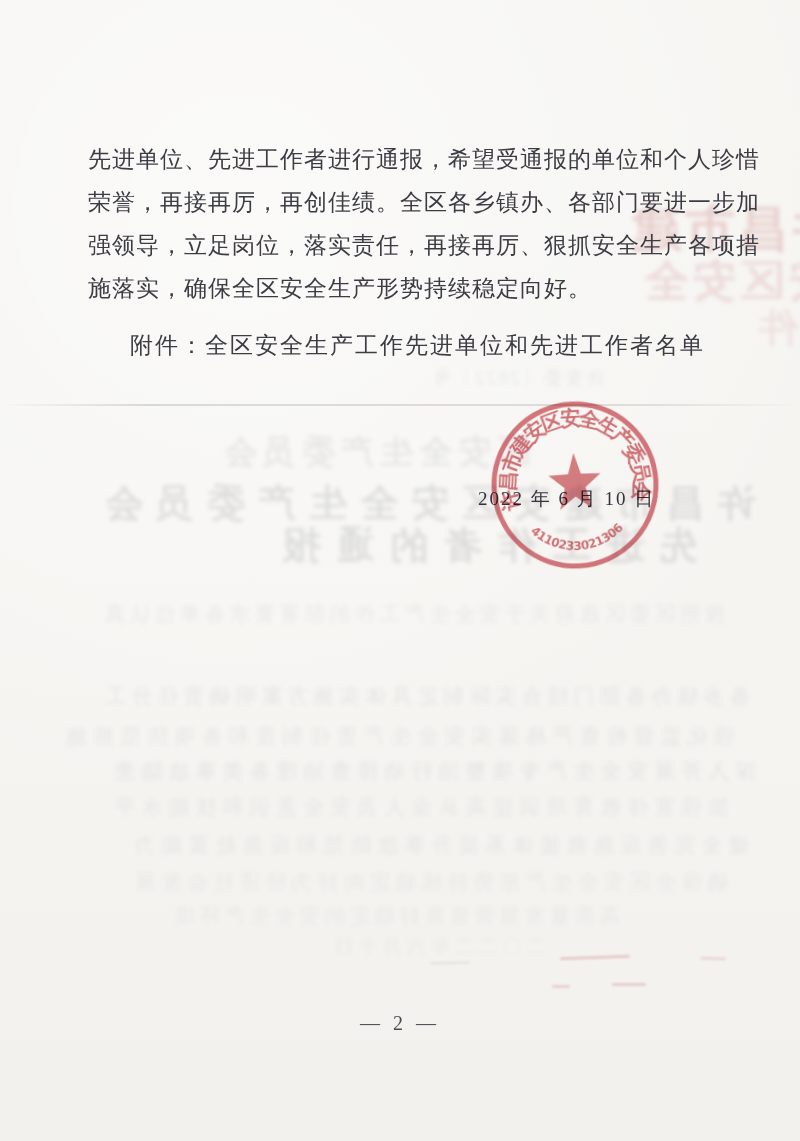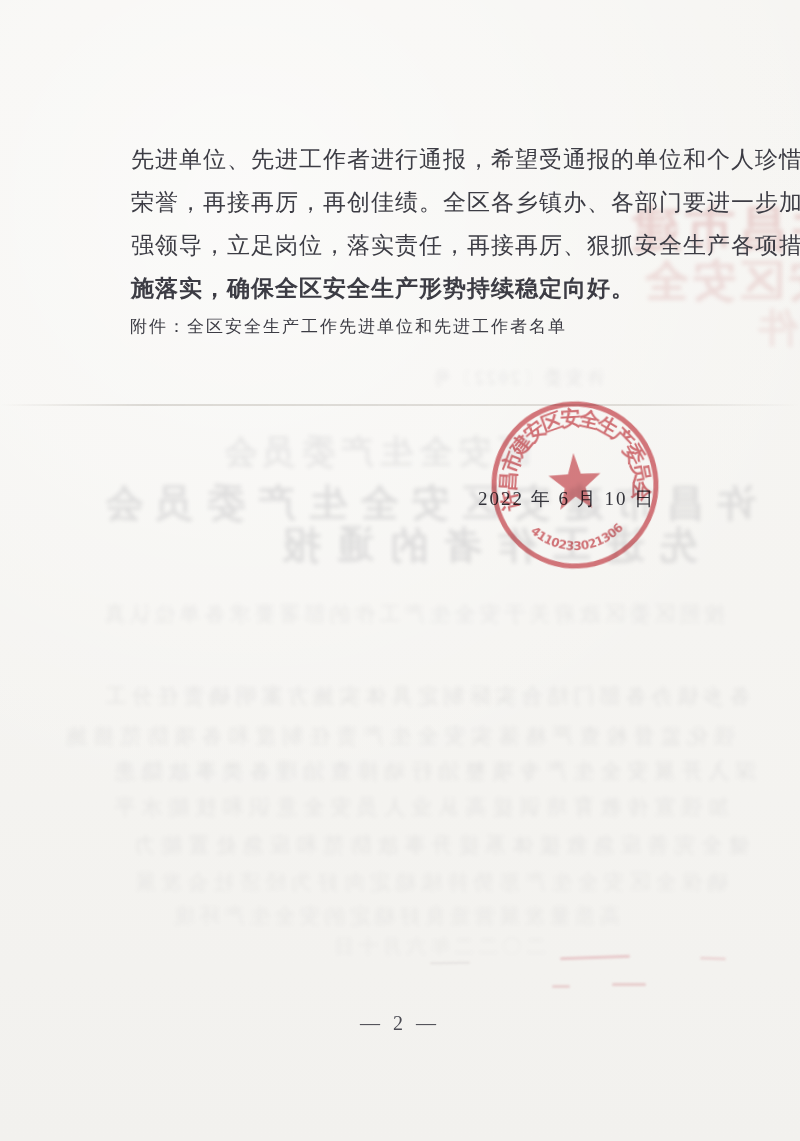"先进单位、先进工作者进行通报，希望受通报的单位和个人珍惜" .body-line { margin-left: 43px -> none }
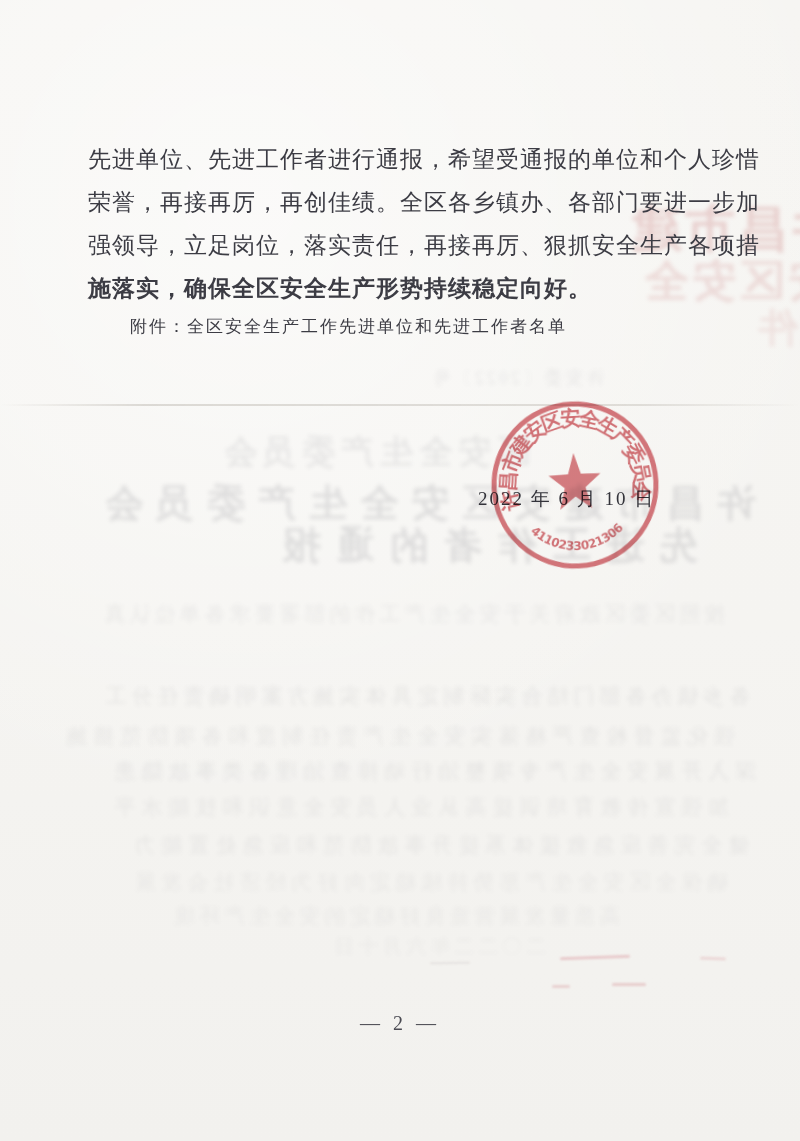"施落实，确保全区安全生产形势持续稳定向好。" .body-line.last { font-weight: bold -> none }
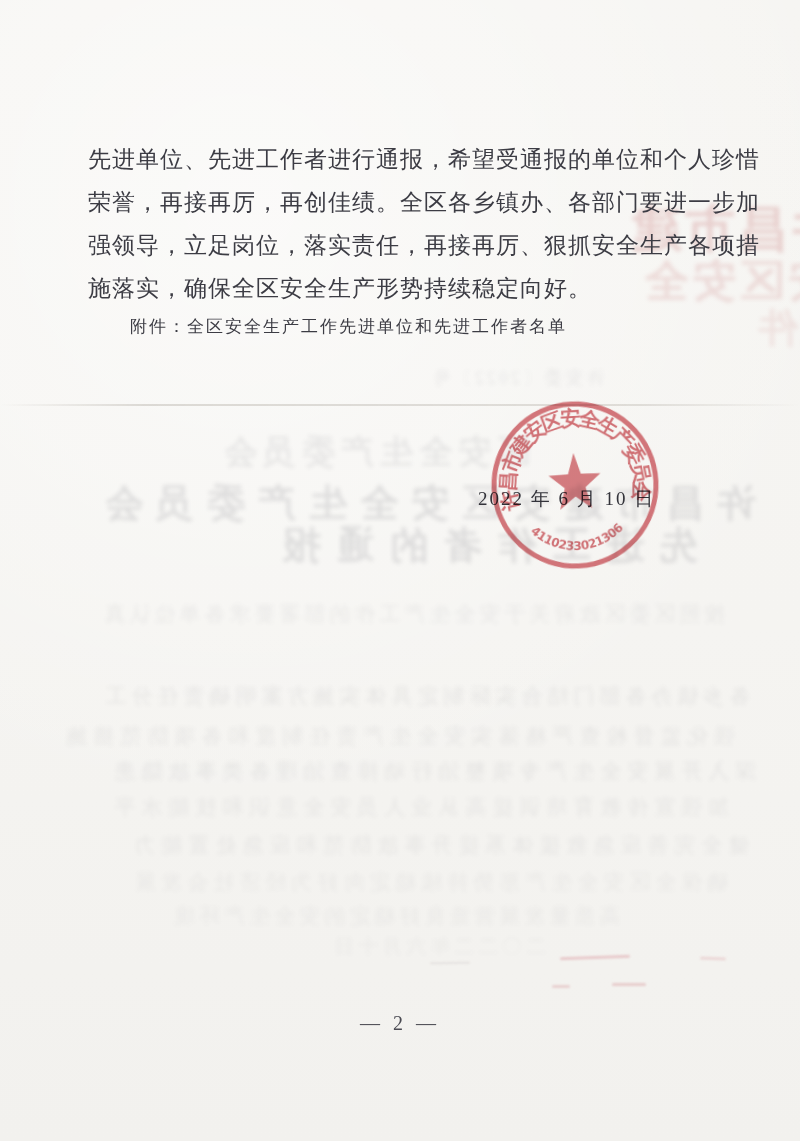"附件：全区安全生产工作先进单位和先进工作者名单" .attachment-line { font-size: 17px -> 23px; top: 315px -> 330px }
